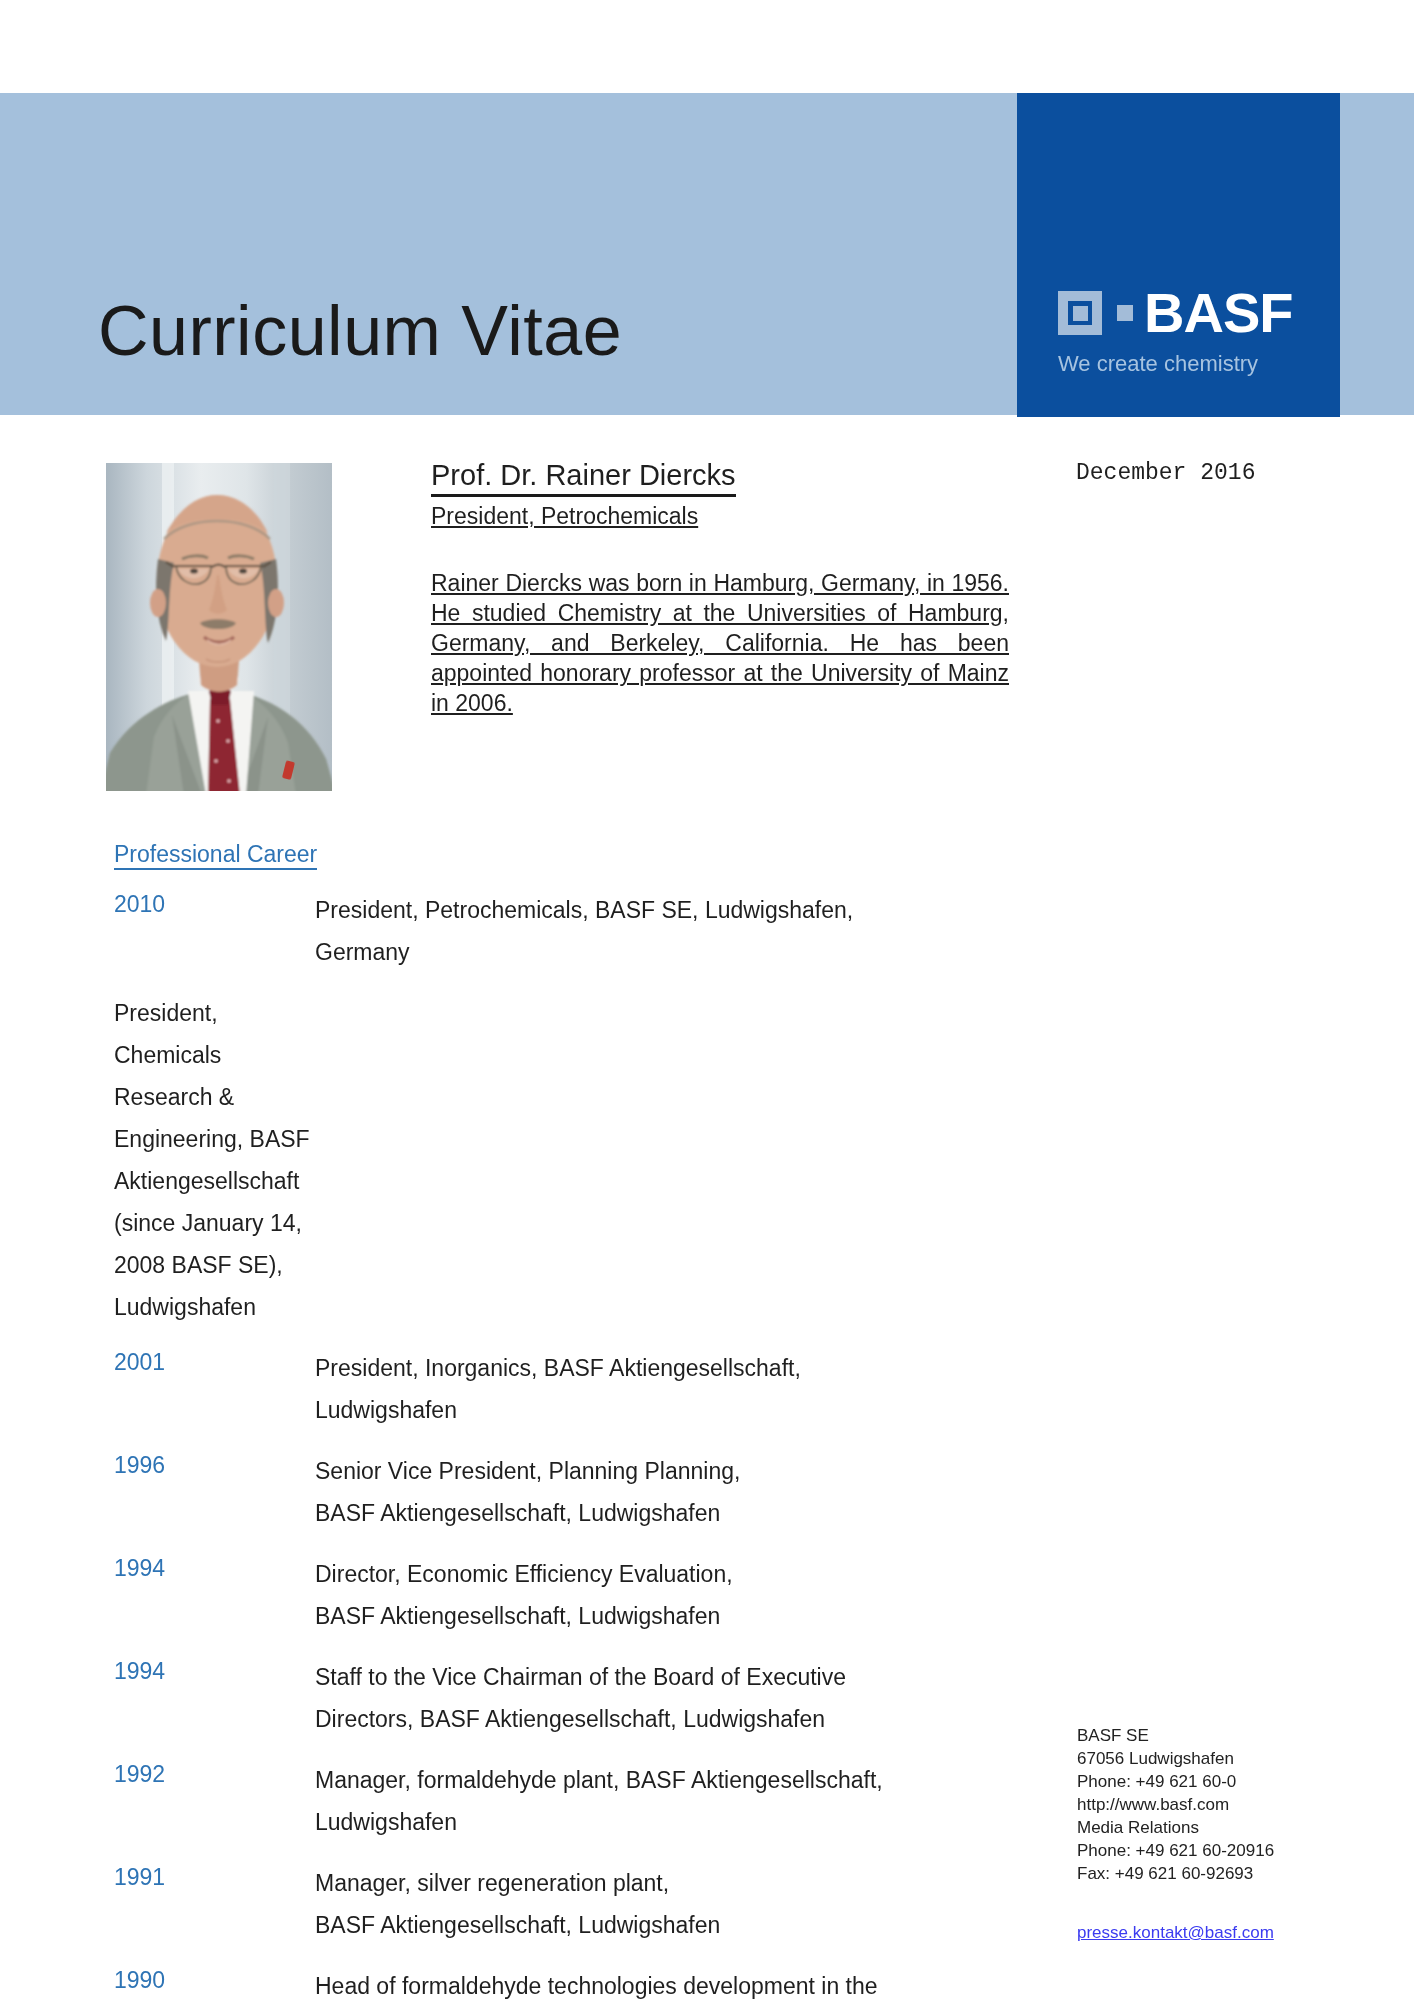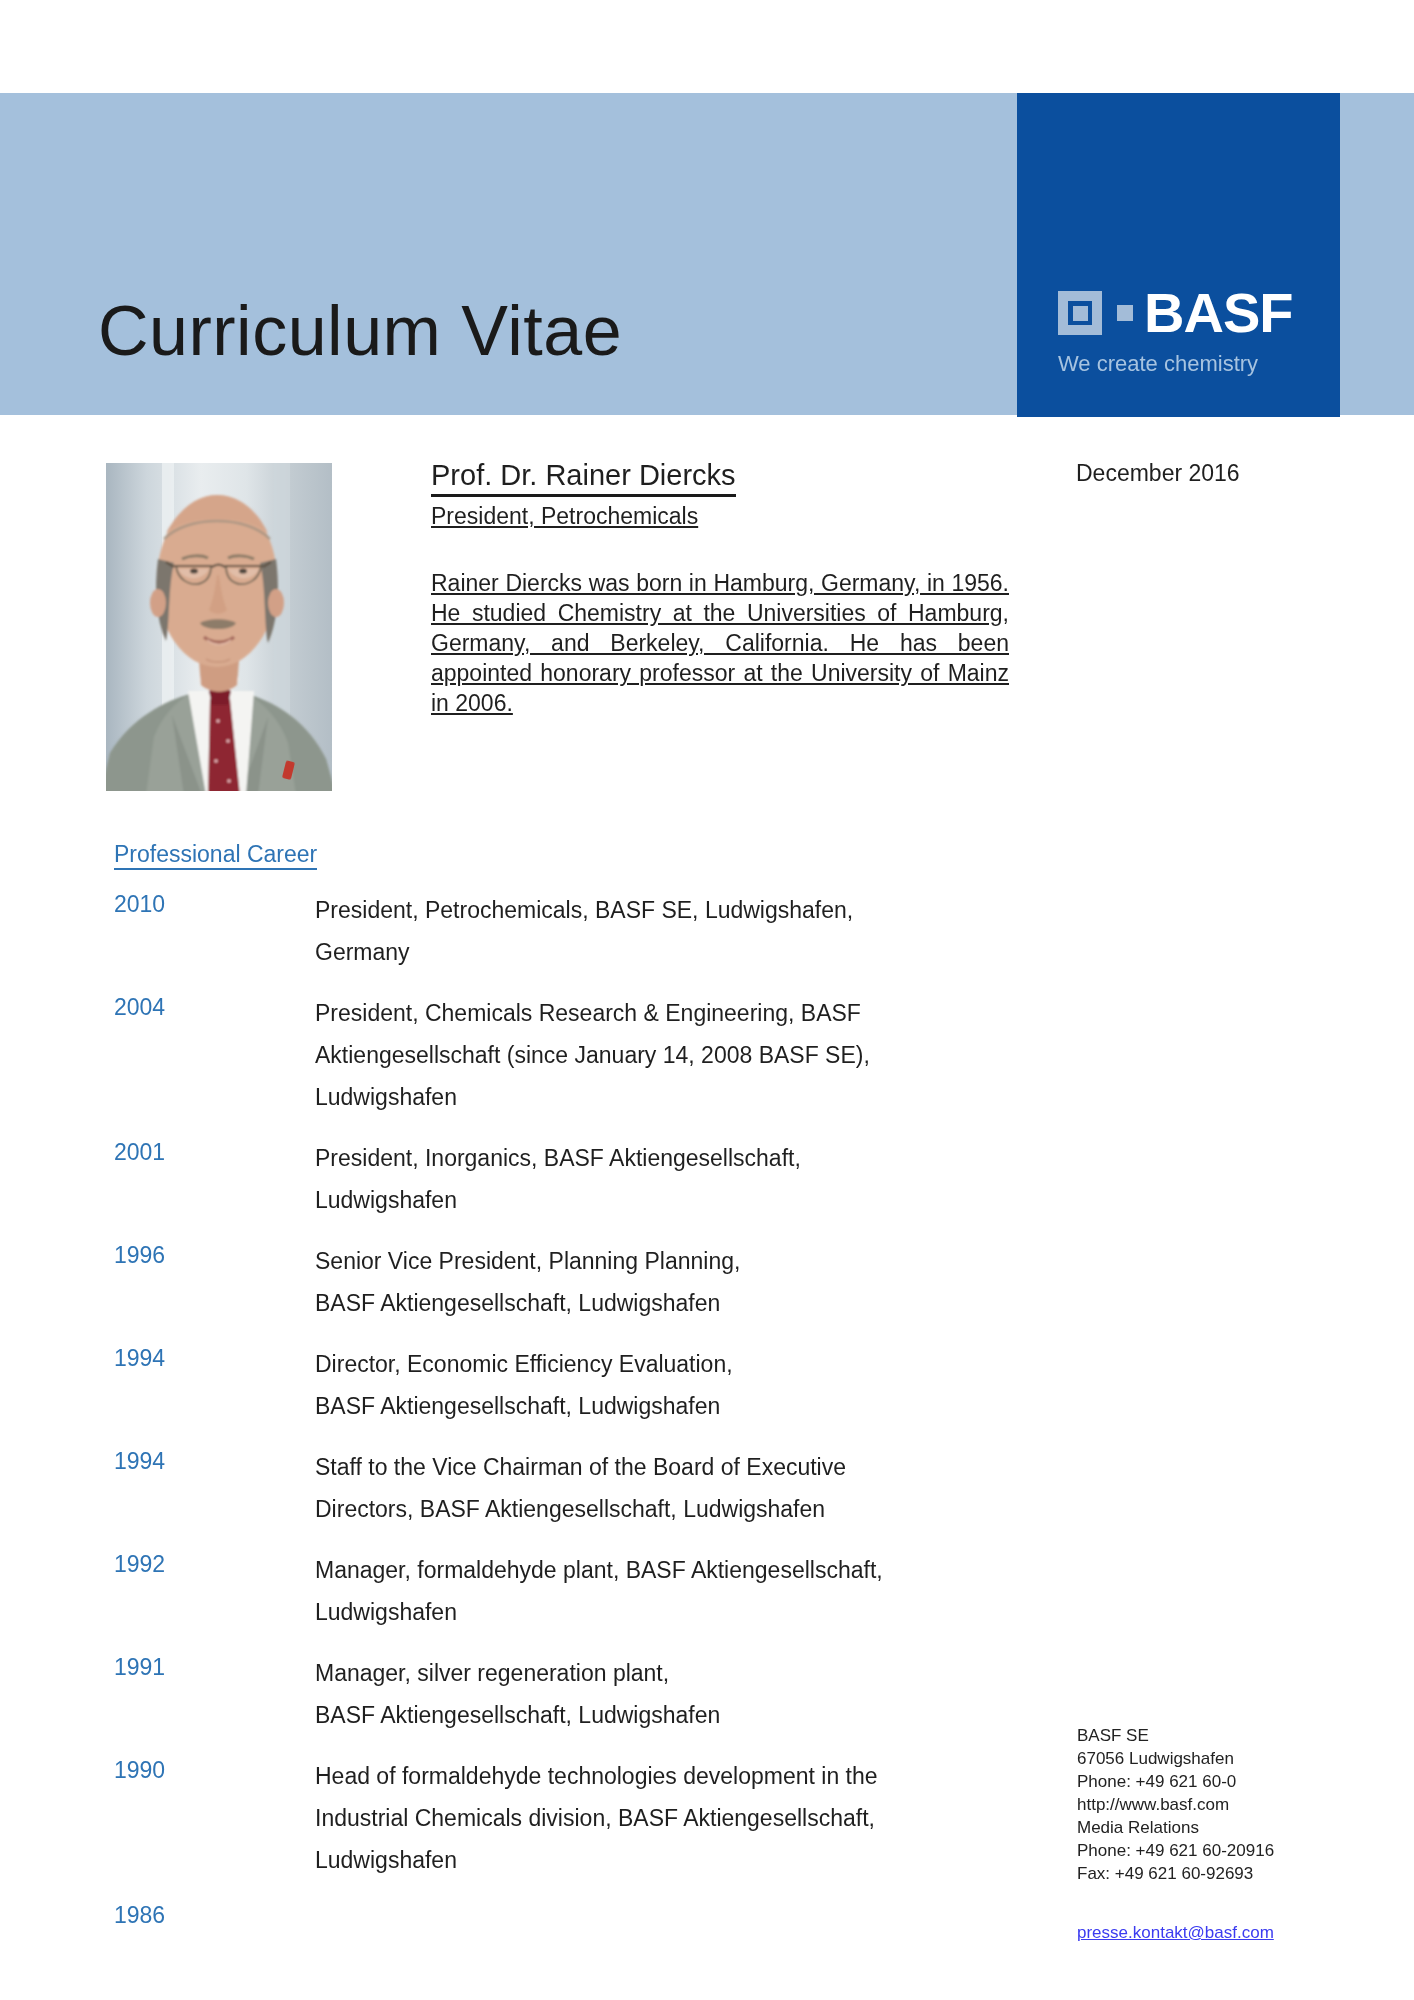"December 2016" .doc-date { font-family: none -> Liberation Mono, monospace }
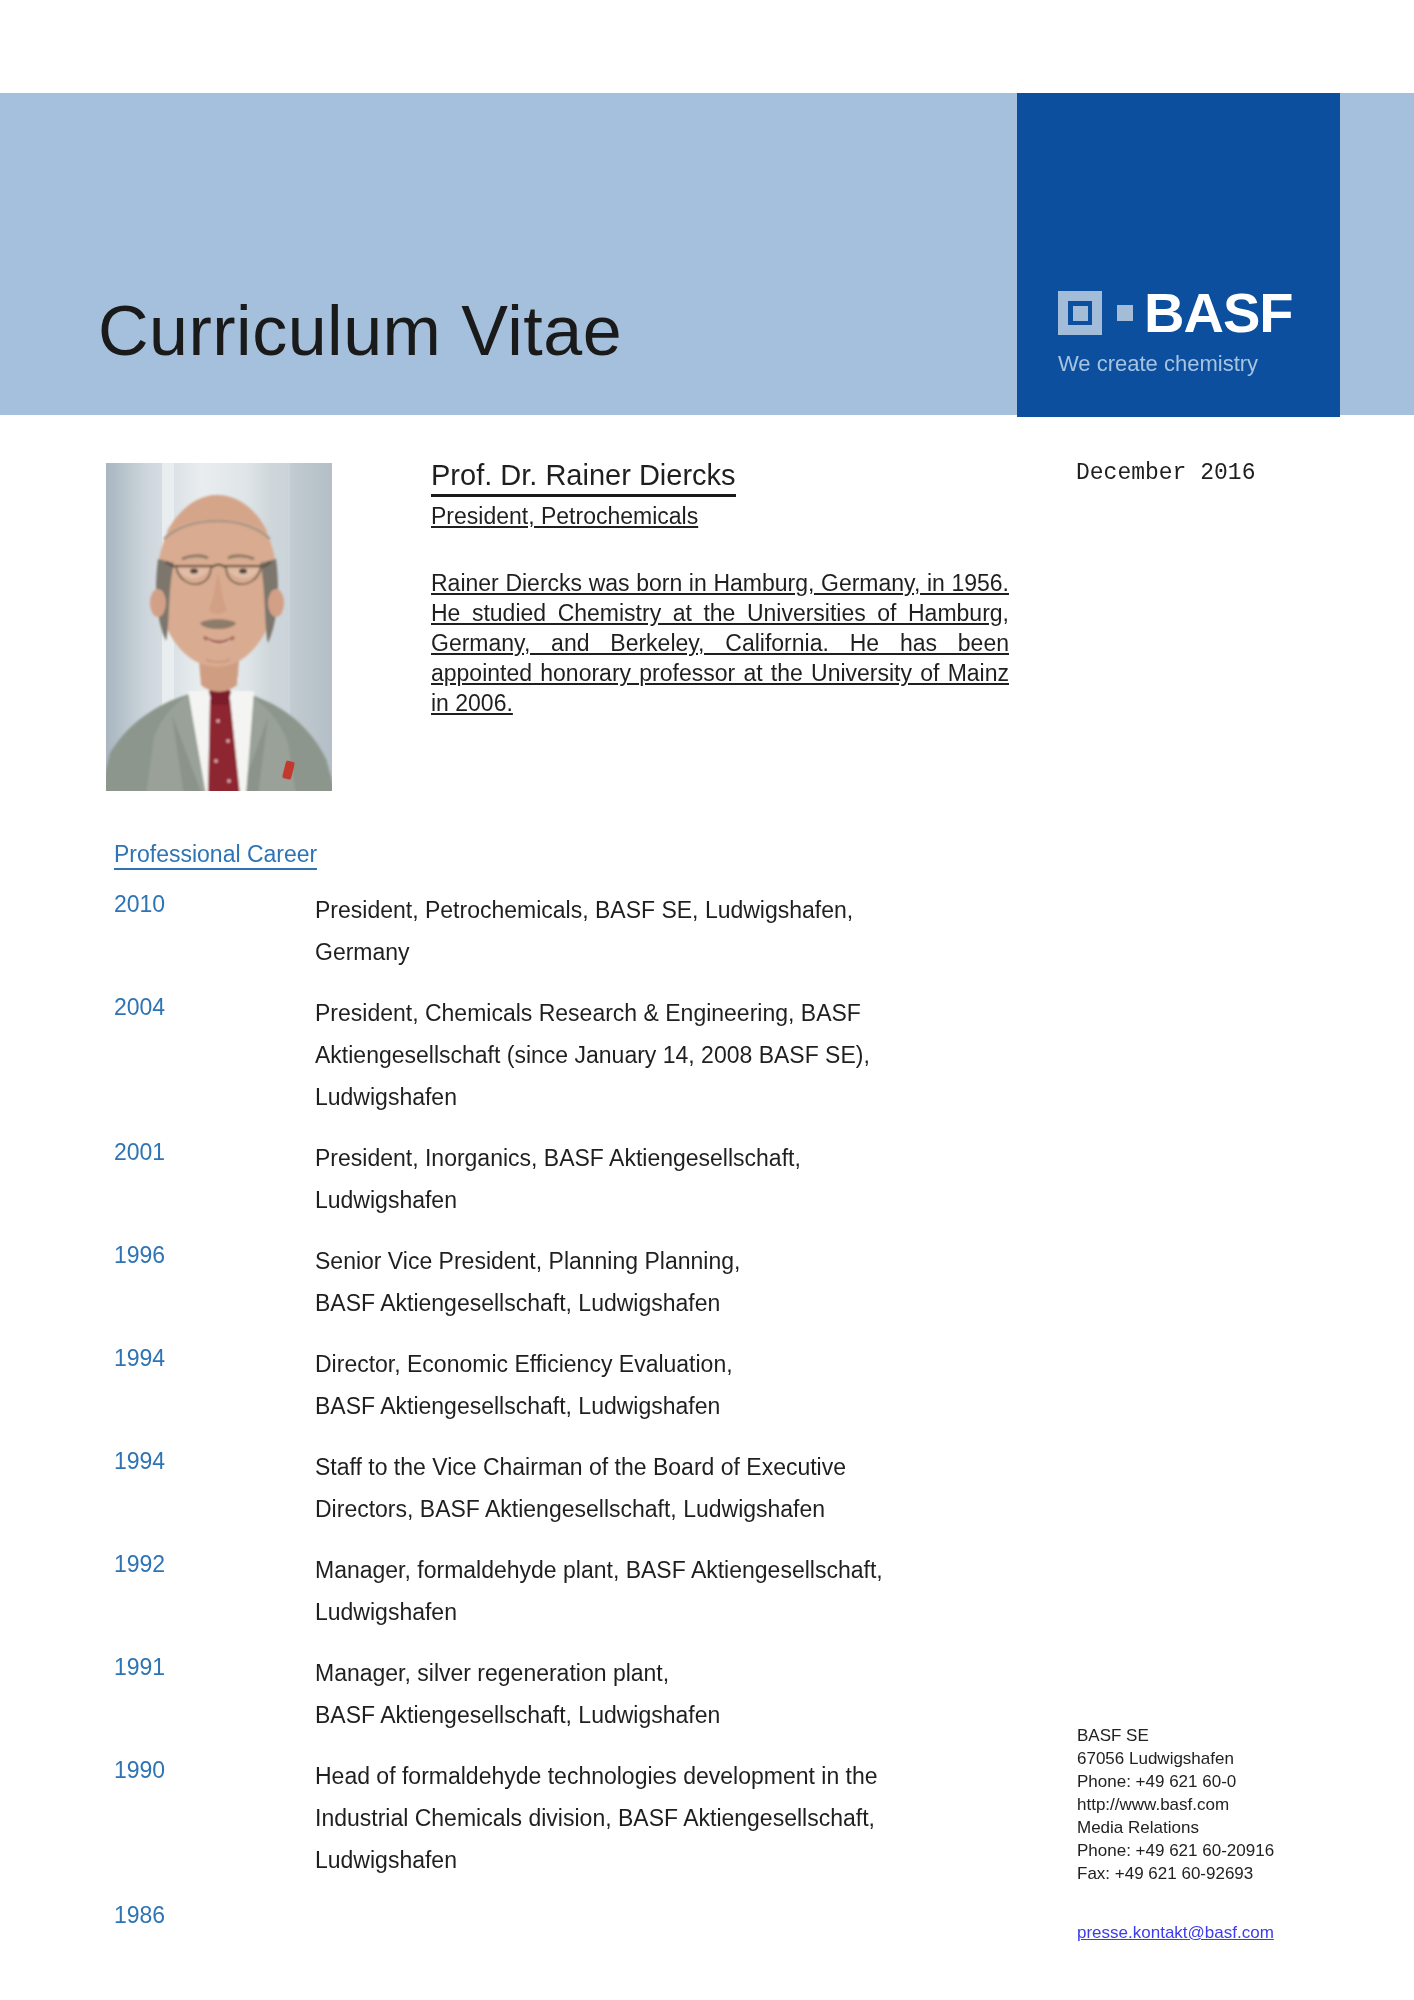"2004" div.career-year { html: <div>2004</div> -> none }
